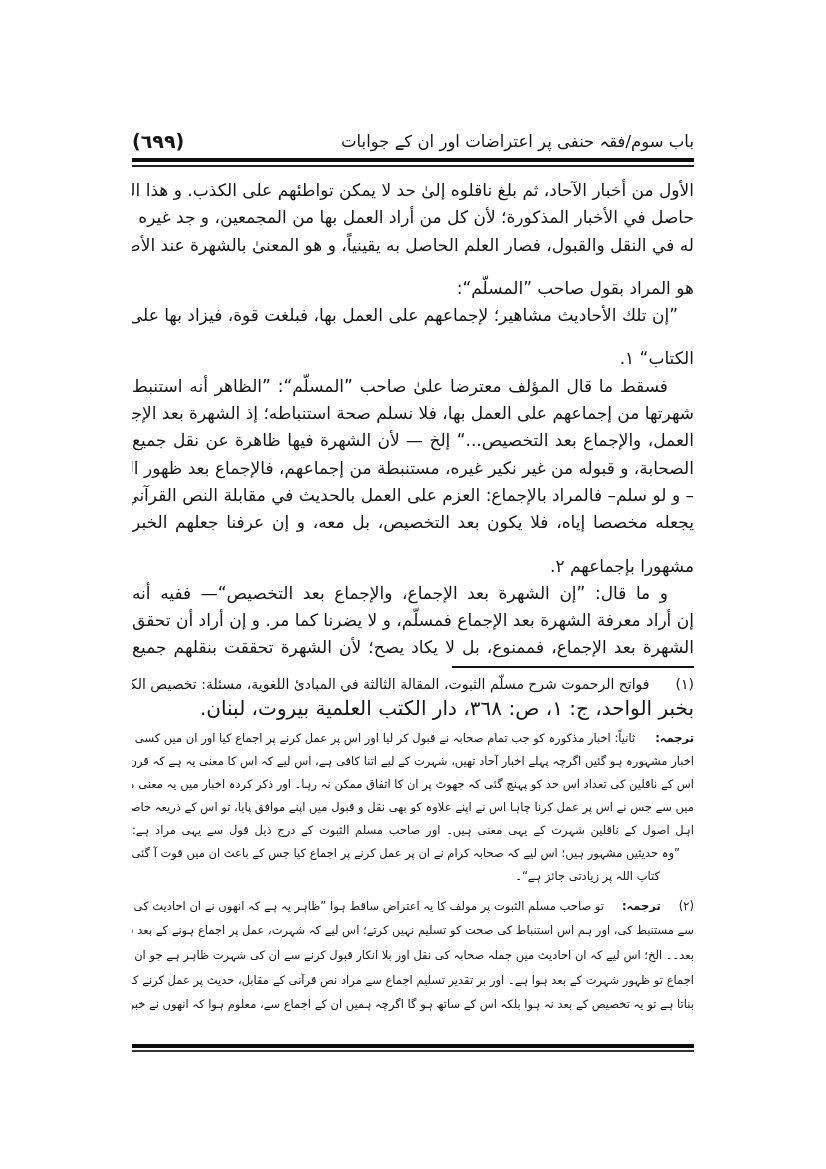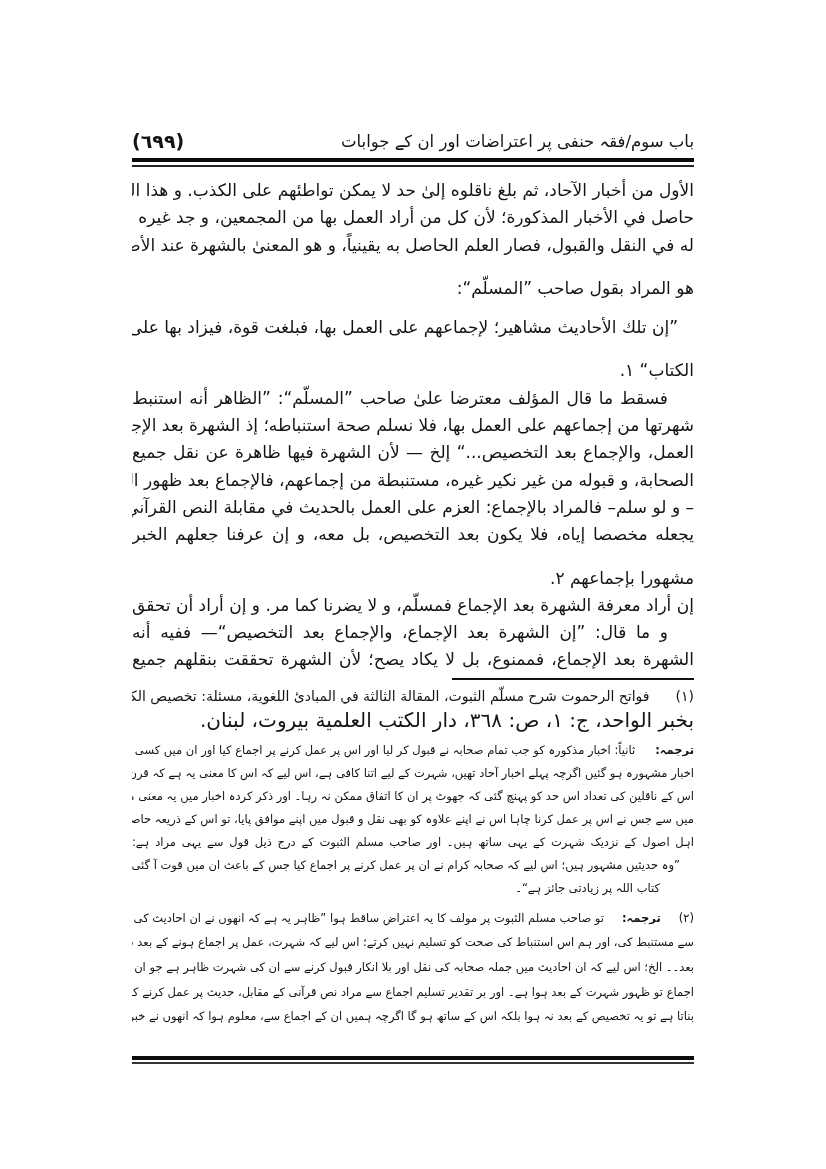"”إن تلك الأحاديث مشاهير؛ لإجماعهم" .ln.ind2 { margin-top: 12px -> none }
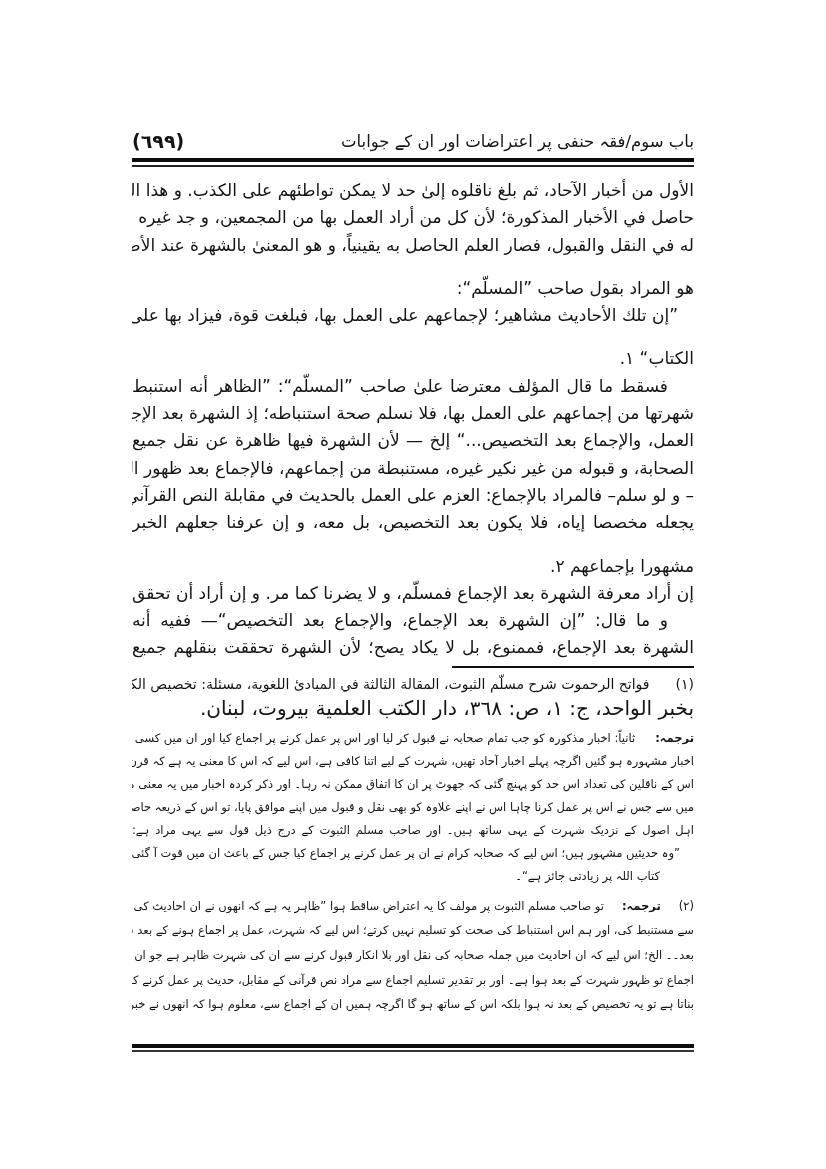"إن أراد معرفة الشهرة بعد" div.ln { order: before "و ما قال: ”إن الشهرة" -> after "و ما قال: ”إن الشهرة" }
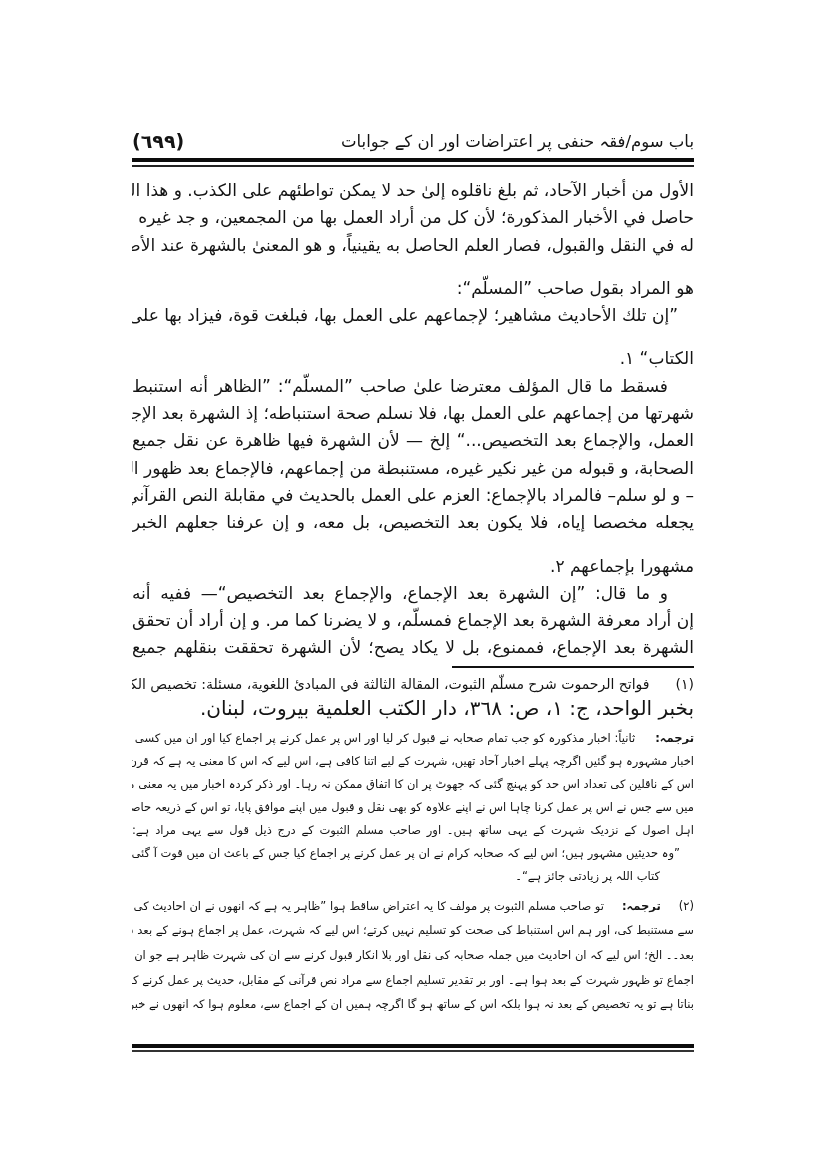"اہل اصول کے نزدیک شہرت" div.uline { text: نزدیک شہرت کے یہی ساتھ -> ناقلین شہرت کے یہی معنی }
